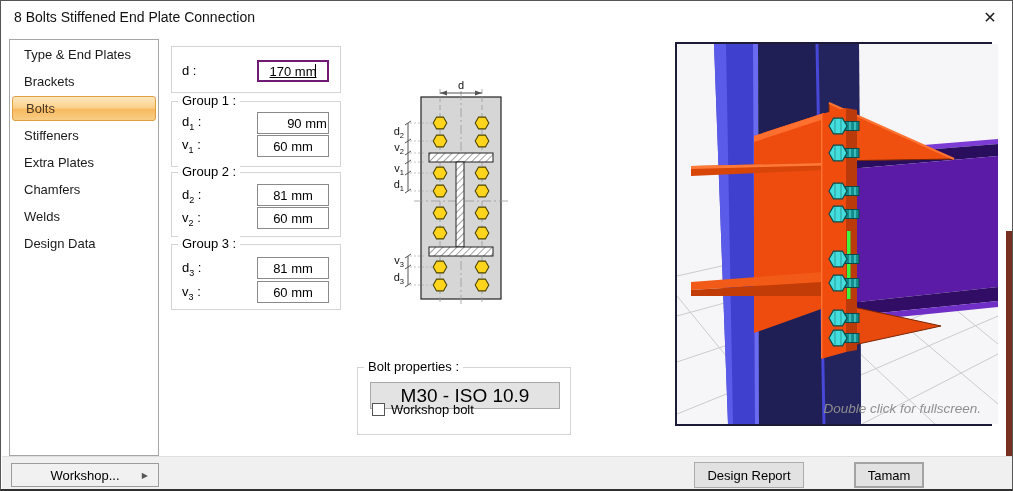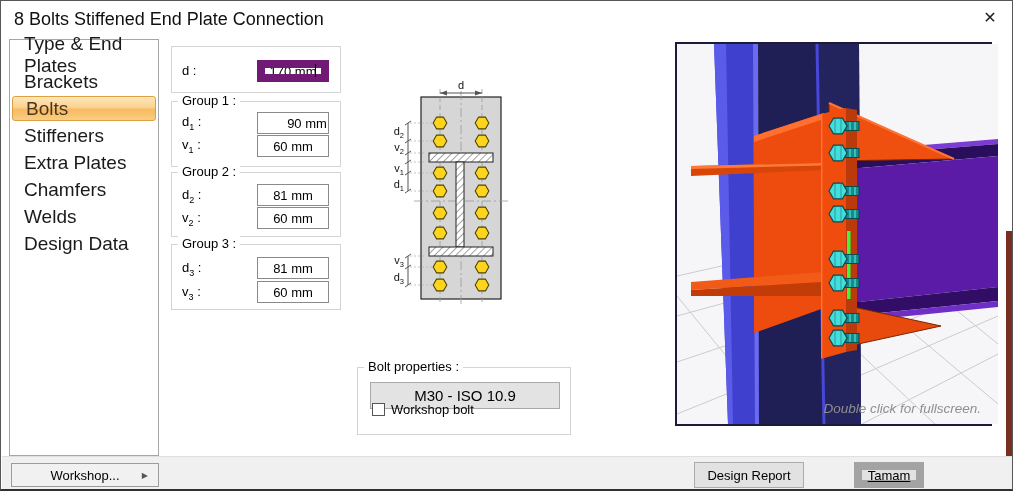"8 Bolts Stiffened End Plate" .title { font-size: 18px -> 14px }
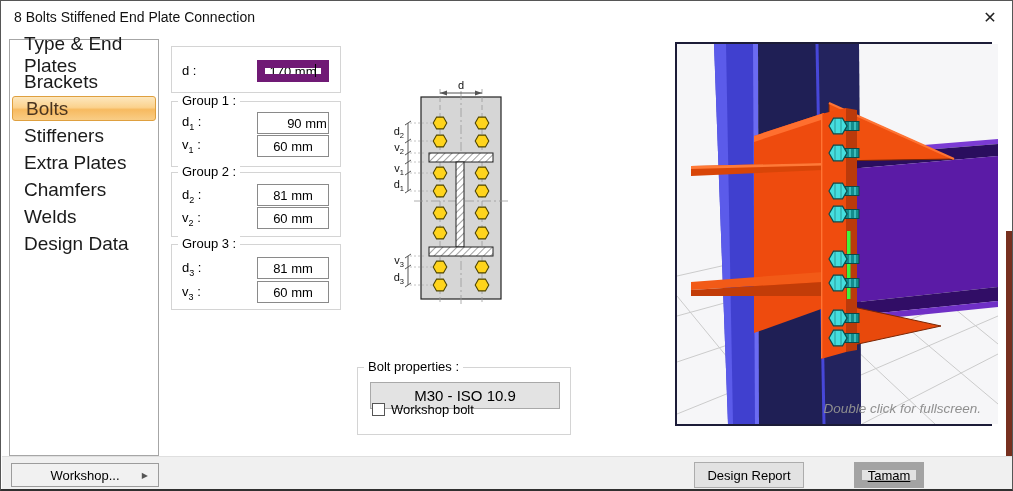"Type & End Plates" .side-item { font-size: 19px -> 13px }
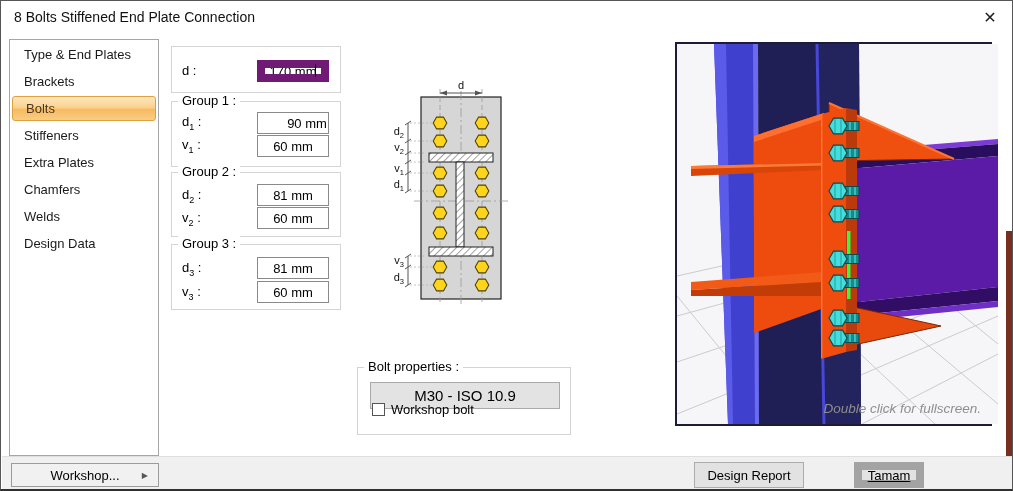"170 mm" .fin.focused { border: 8px solid #701a75 -> 2px solid #701a75; text-decoration: none -> underline }
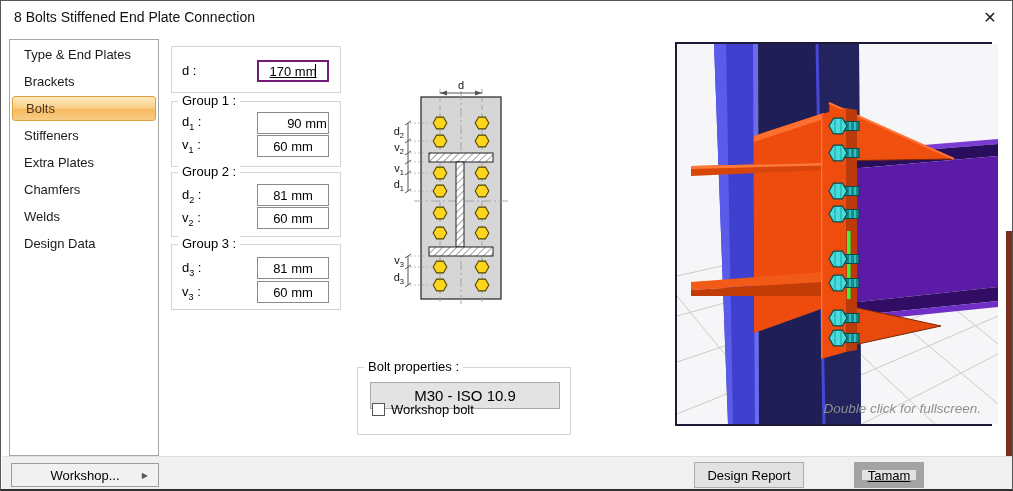"M30 - ISO 10.9" .bp-btn { font-size: 15px -> 19px }
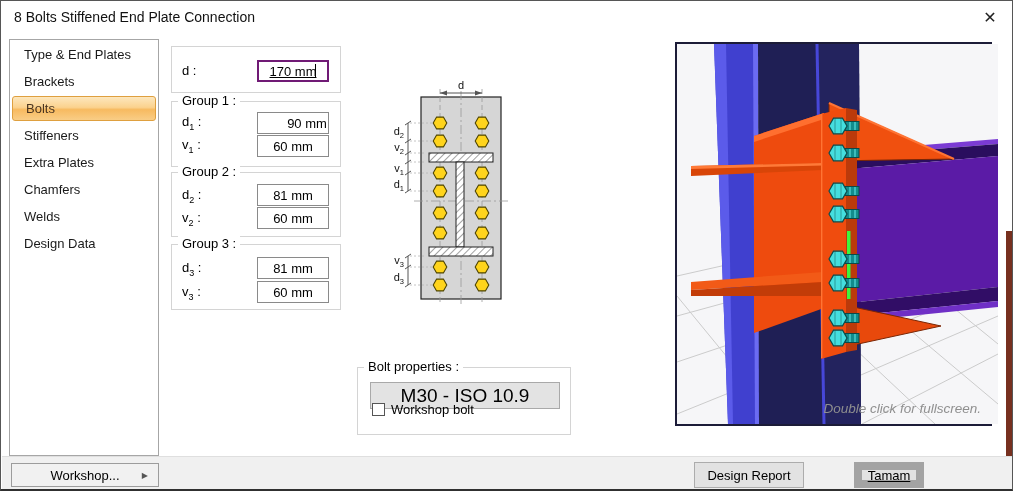"Tamam" .btn.ok { border: 8px solid #a3a3a3 -> 2px solid #a3a3a3; text-decoration: underline -> none }
